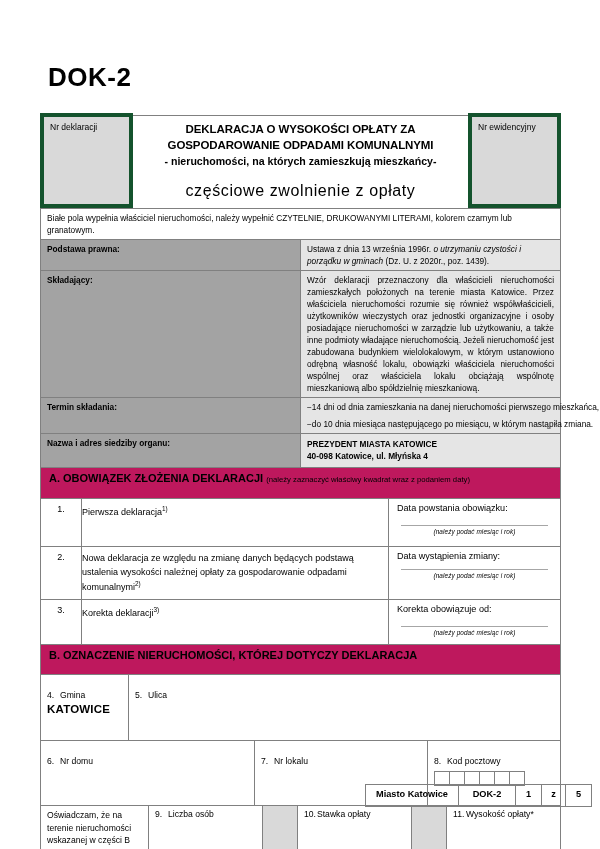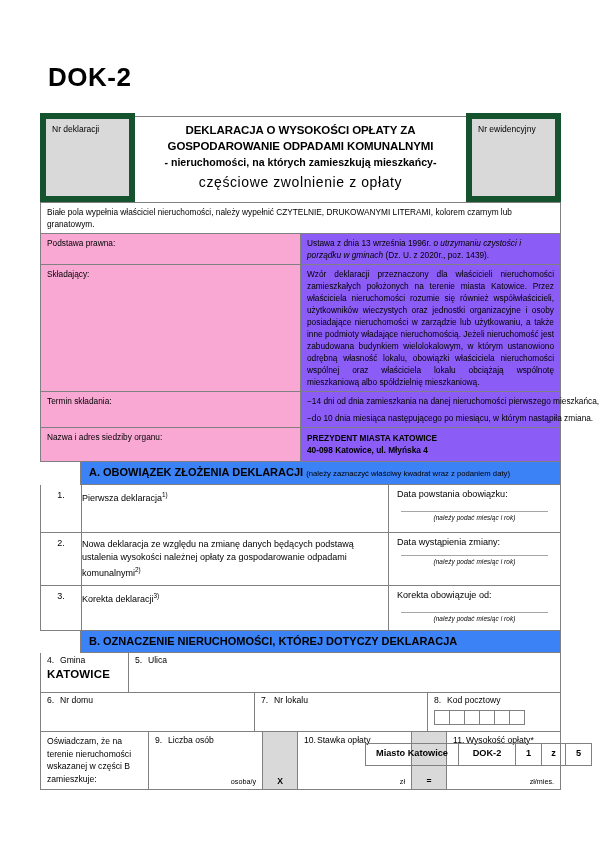"Nr deklaracji" .hdr-side { border: 6px solid #14532d -> 4px solid #14532d }
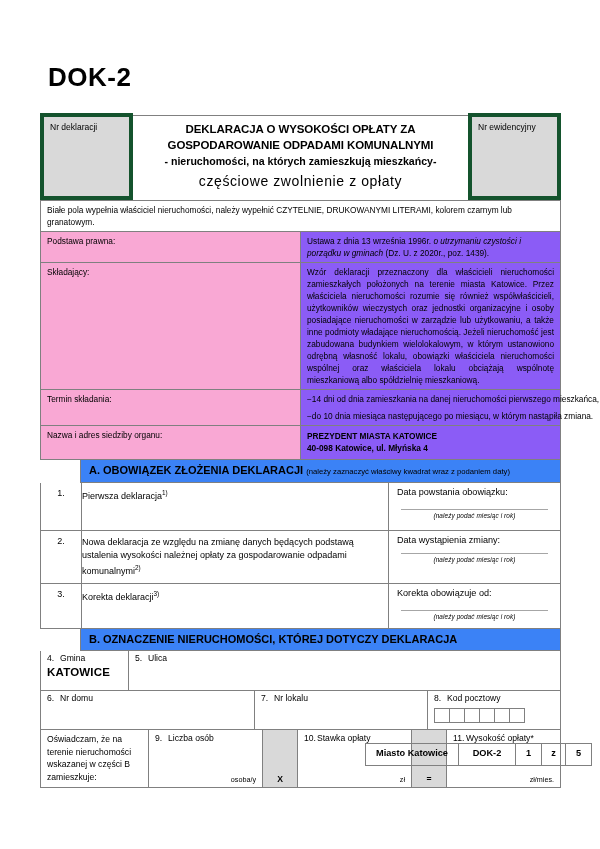"częściowe zwolnienie z opłaty" .hdr-mid .t3 { font-size: 14px -> 16px; margin-top: 1px -> 9px }
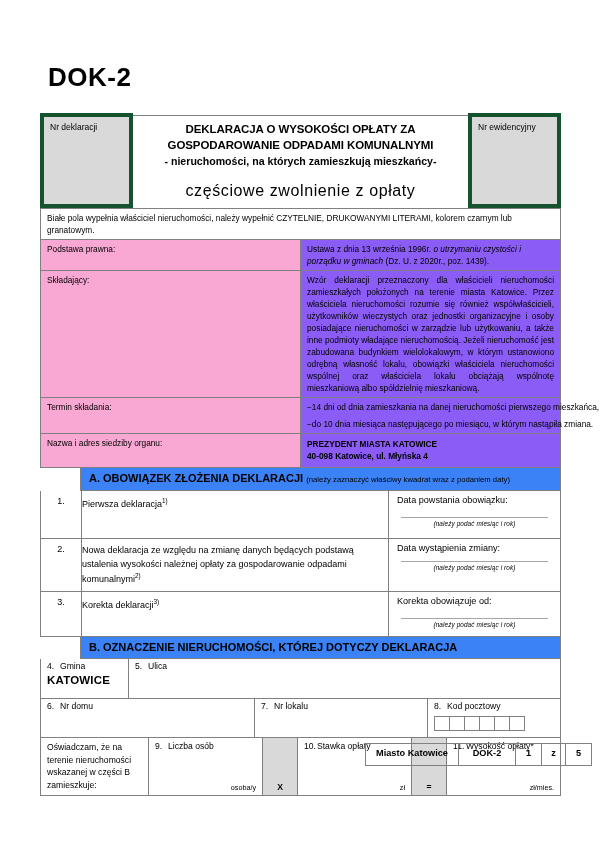"Podstawa prawna:" td.lab { background: #f9a8d4 -> #a3a3a3; font-weight: none -> bold }
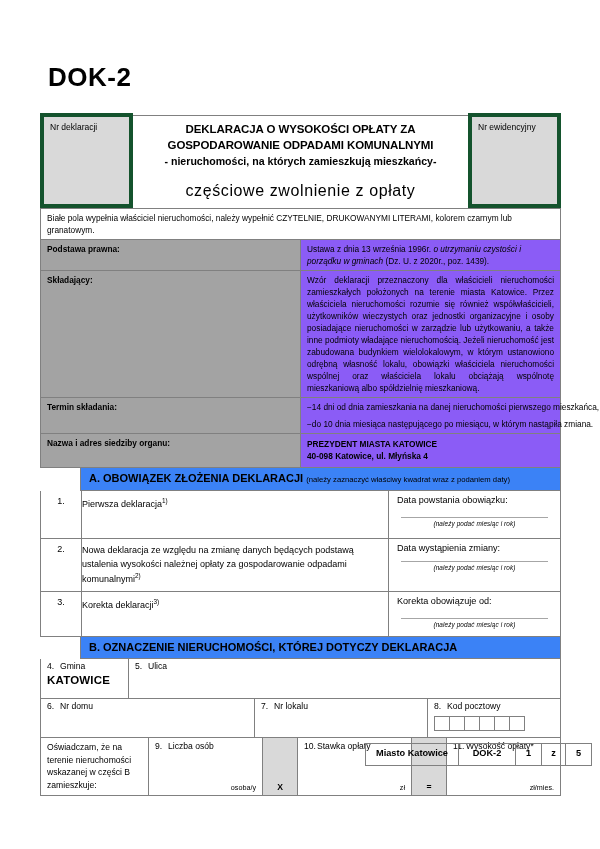"Ustawa z dnia 13 września" td.val { background: #8b5cf6 -> #e5e5e5 }
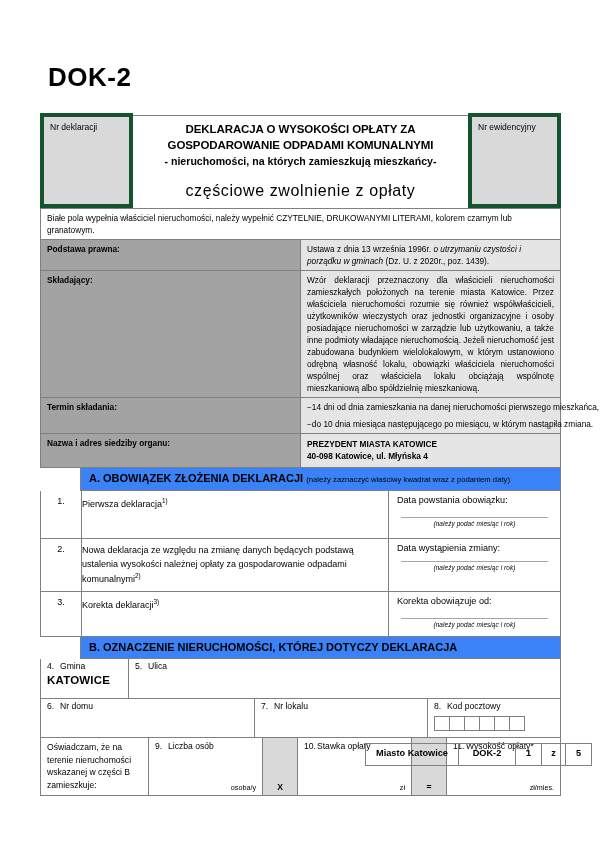"A. OBOWIĄZEK ZŁOŻENIA DEKLARACJI (należy" .sec { background: #3b82f6 -> #be185d; margin-left: 40px -> none; padding: 3px 8px 4px 8px -> 3px 8px 12px 8px }
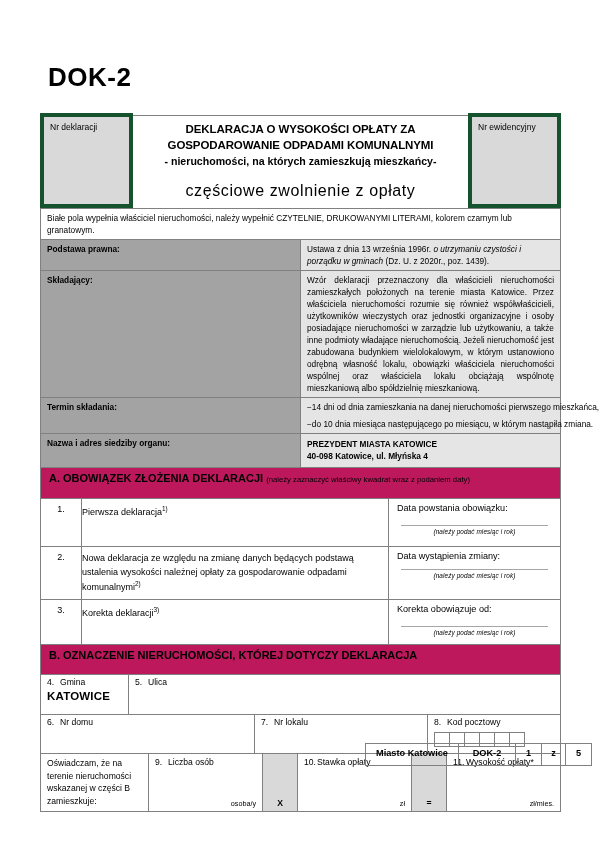"4. Gmina" table.secB td { padding: 2px 6px -> 15px 6px }
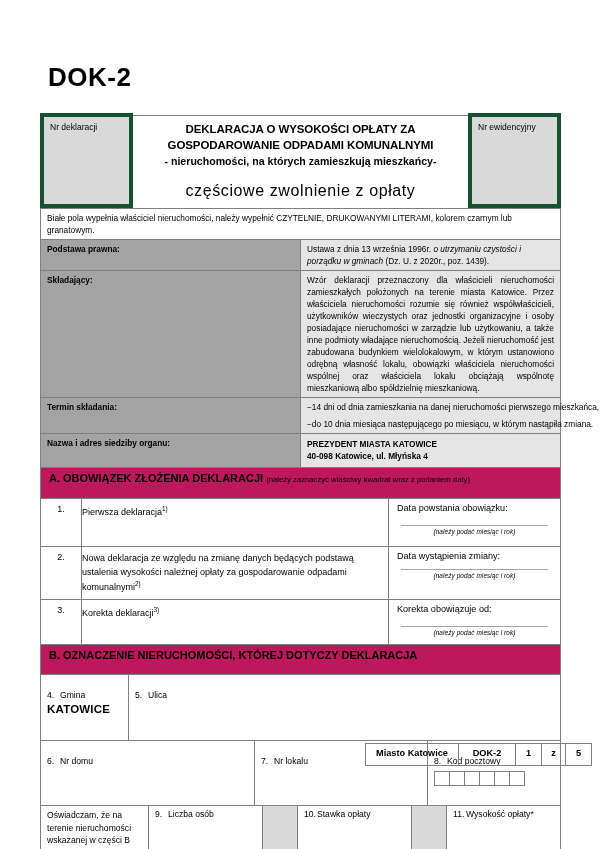"Miasto Katowice" .footer { top: 743px -> 784px }
